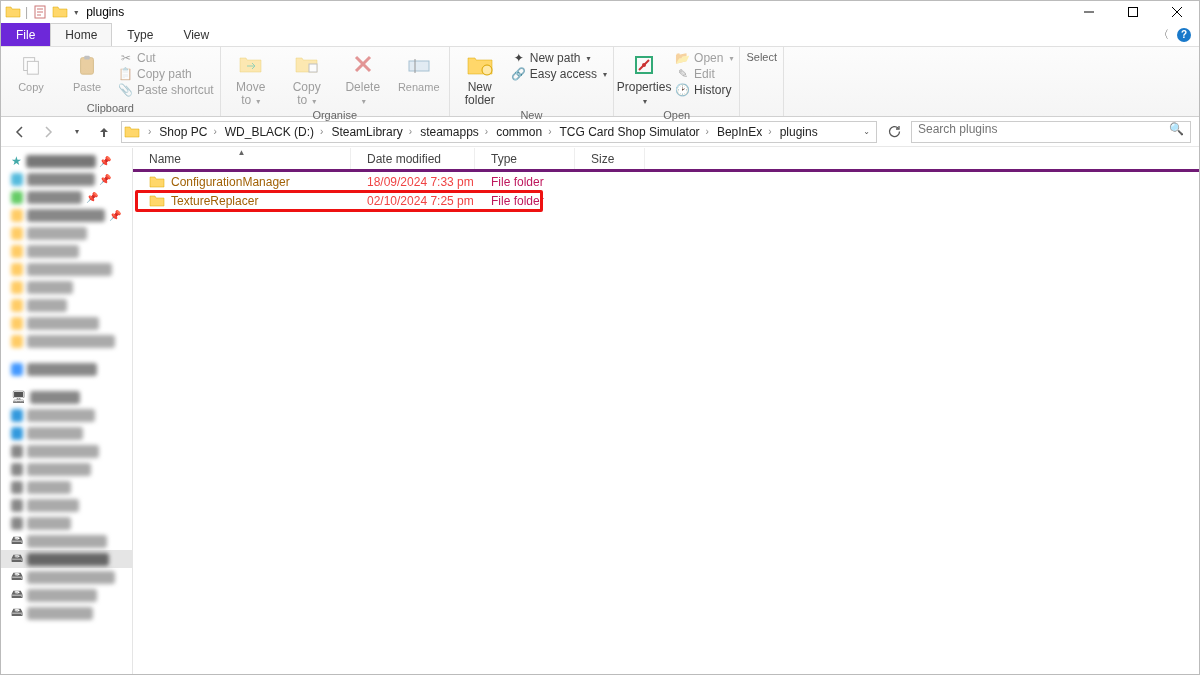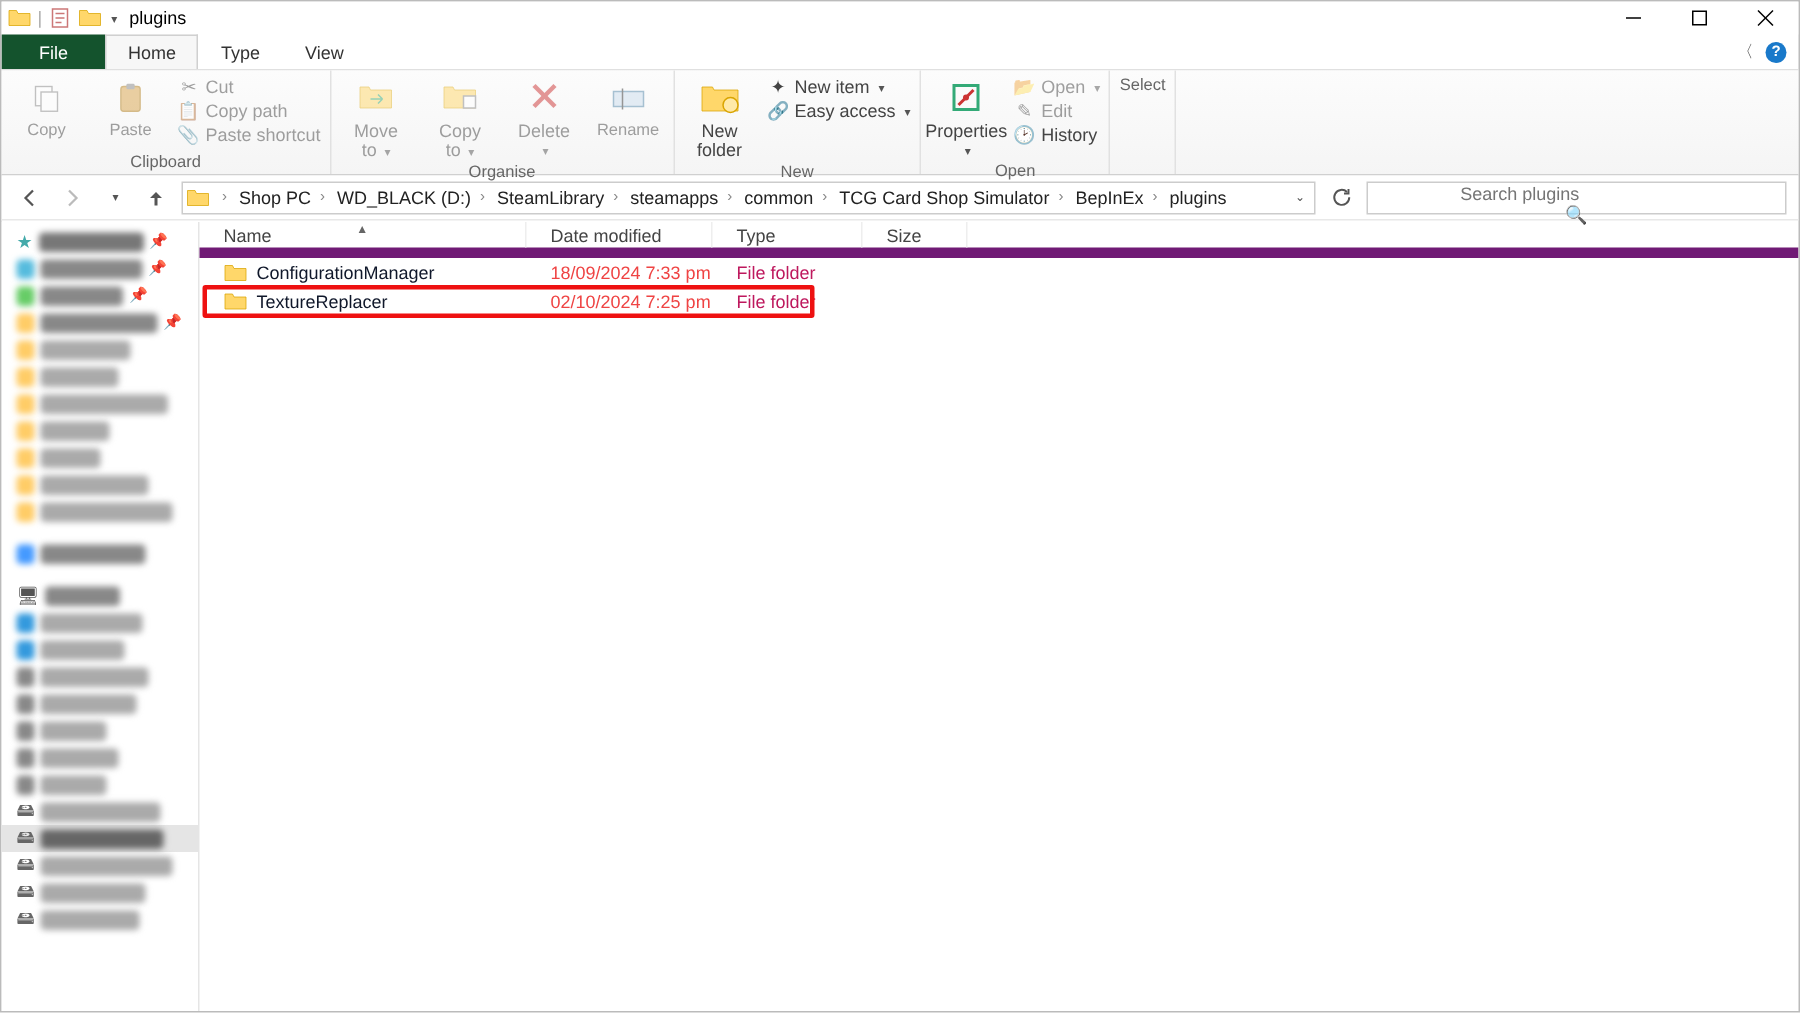"File" .tab.file { background: #14532d -> #6d28d9; padding: 0 24px -> 0 14px }
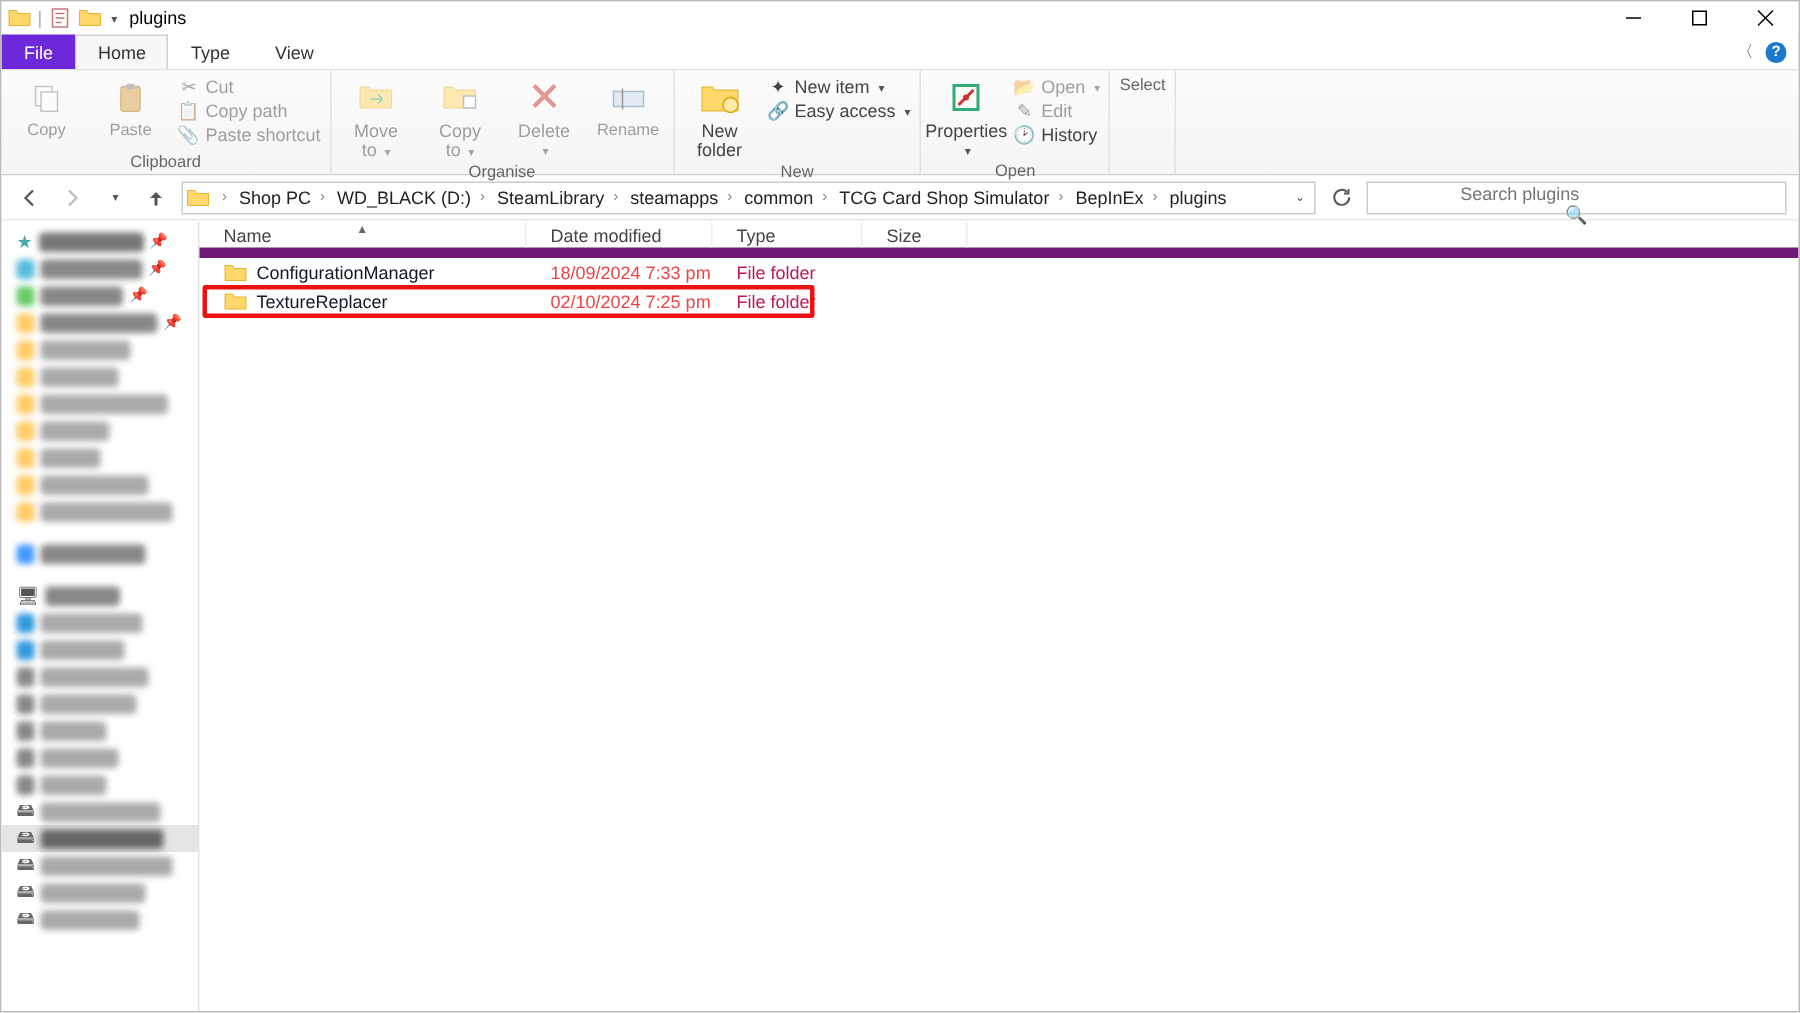"New item" span { text: item -> path }
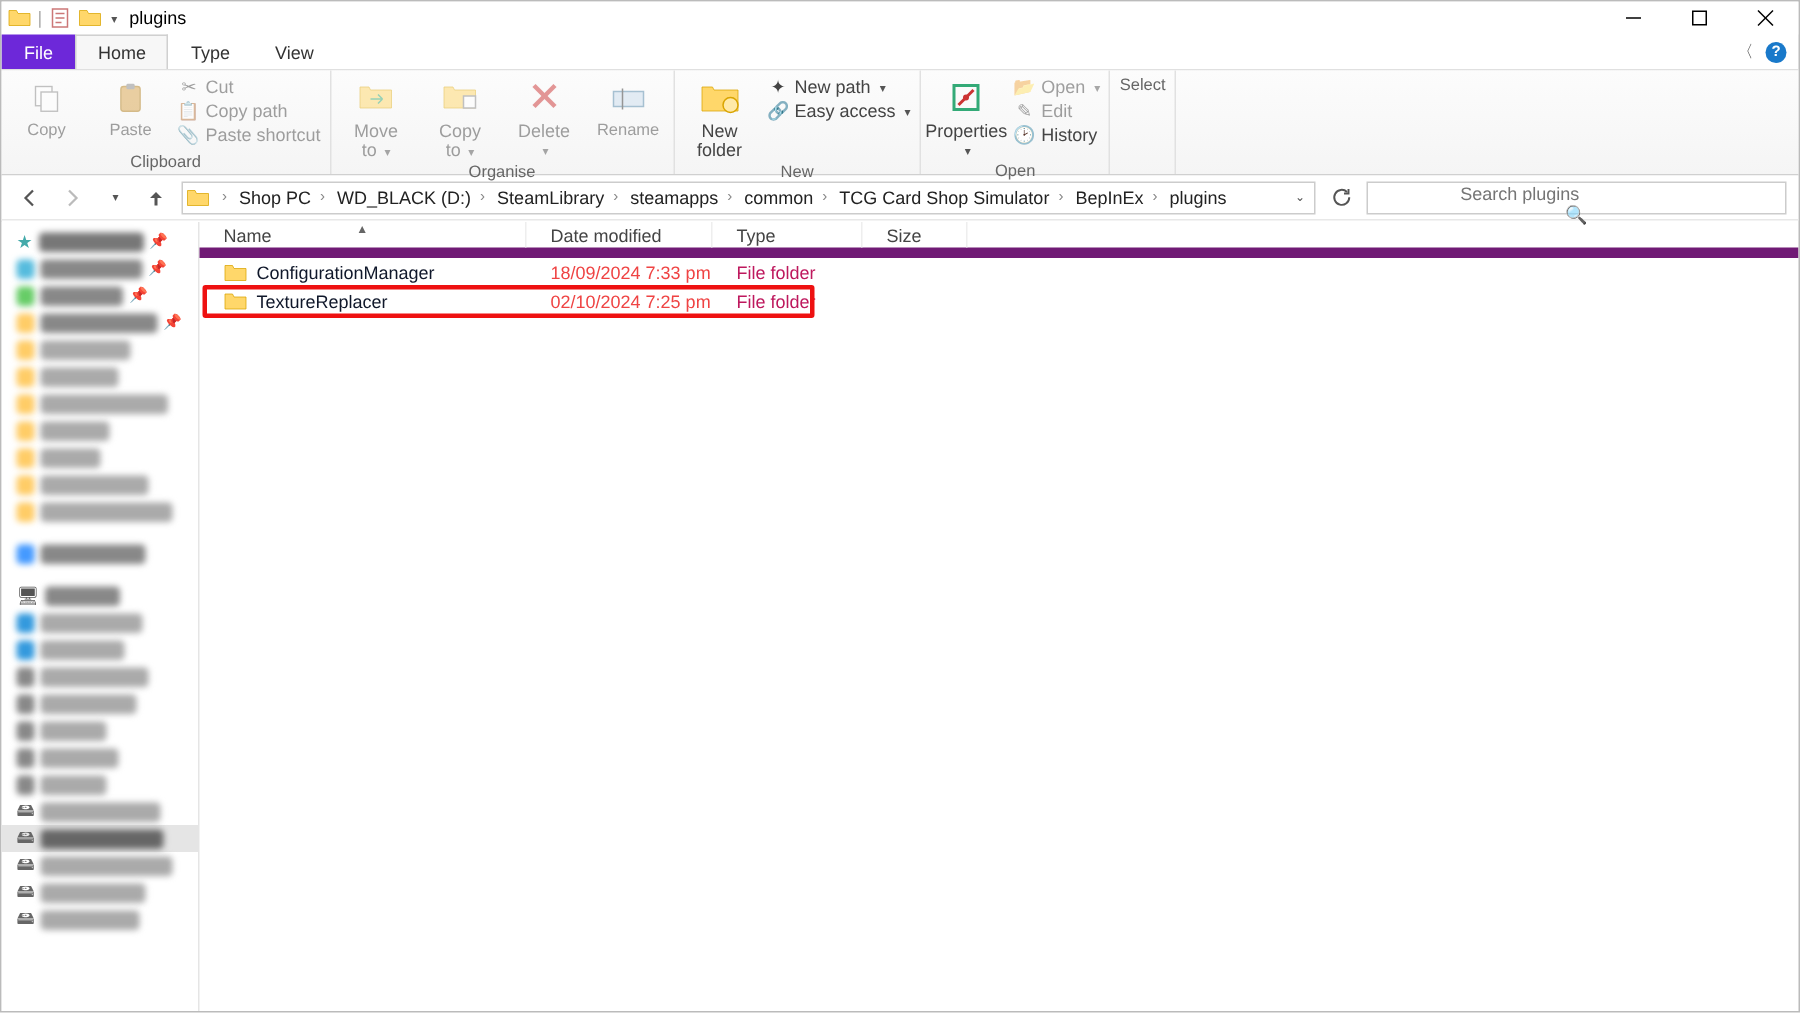"Search plugins" .searchbox { align-items: center -> flex-start; flex-direction: column -> none }
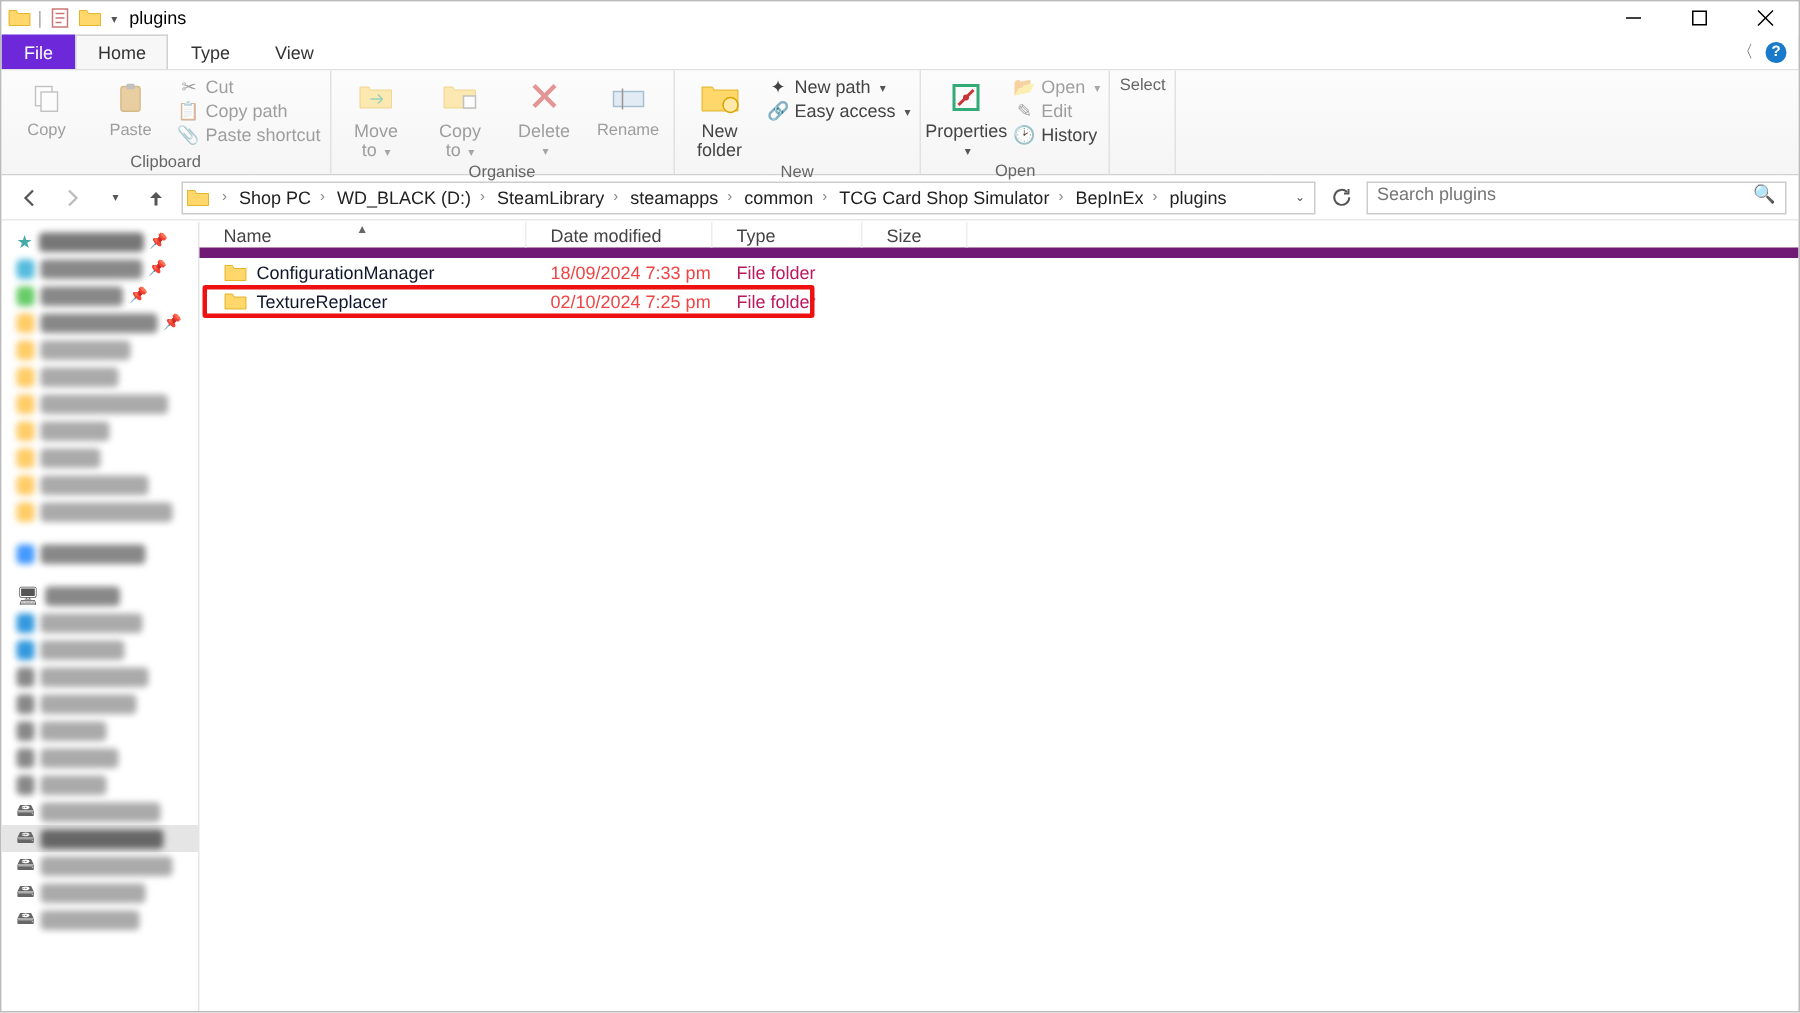"Name" .columns { border-bottom: 7px solid #701a75 -> 3px solid #701a75 }
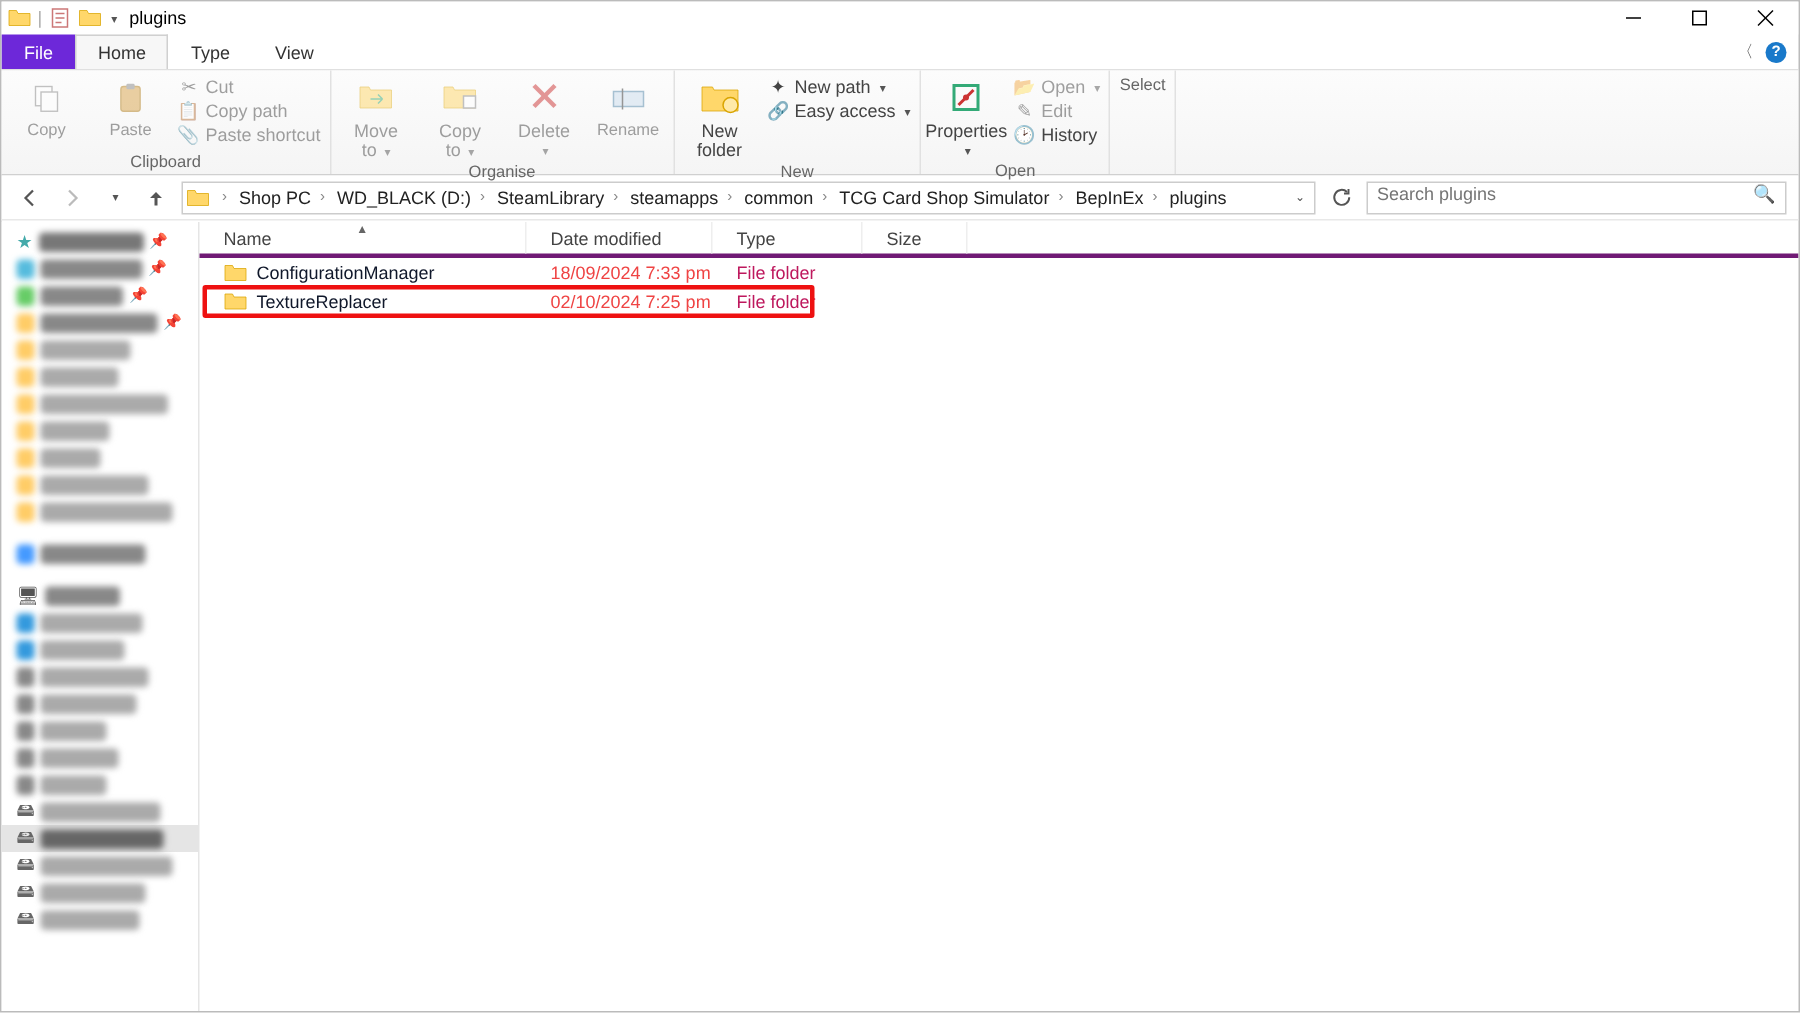"ConfigurationManager" .row .cell { color: #0f172a -> #a16207 }
